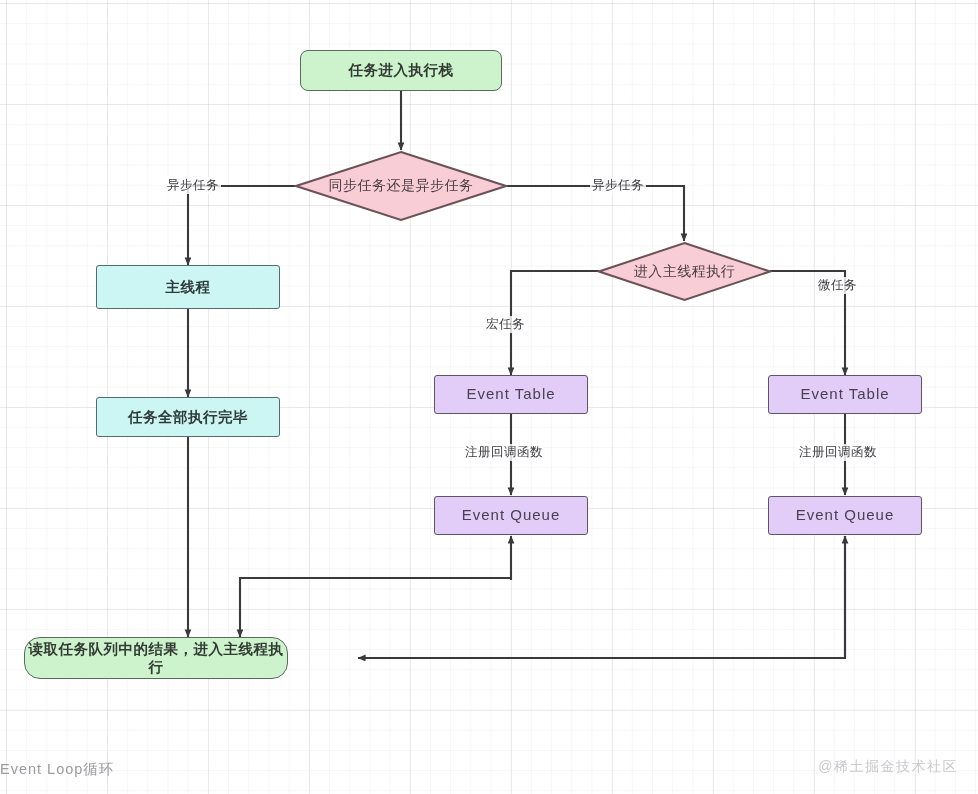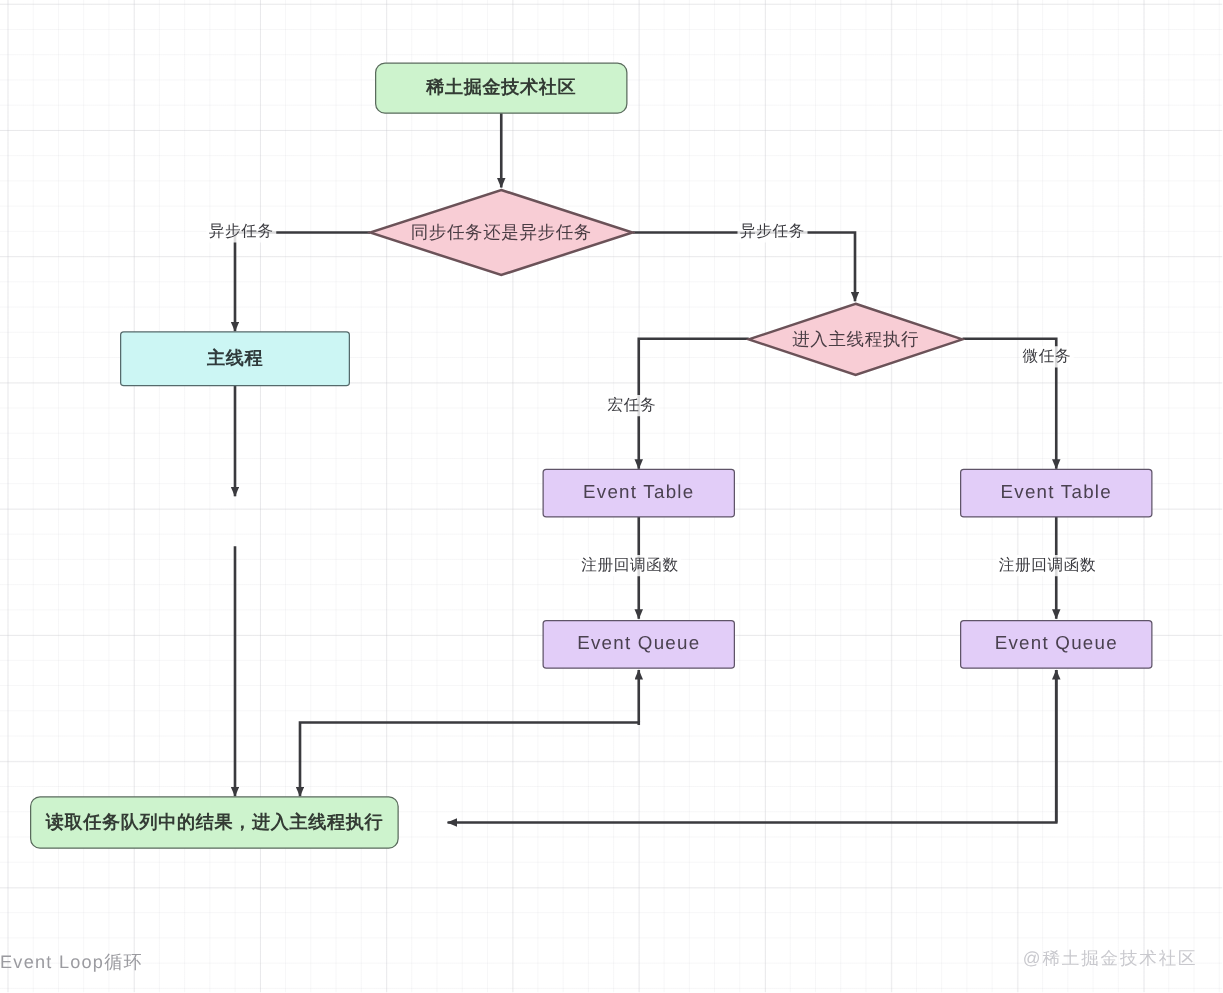"稀土掘金技术社区" span { text: 稀土掘金技术社区 -> 任务进入执行栈 }
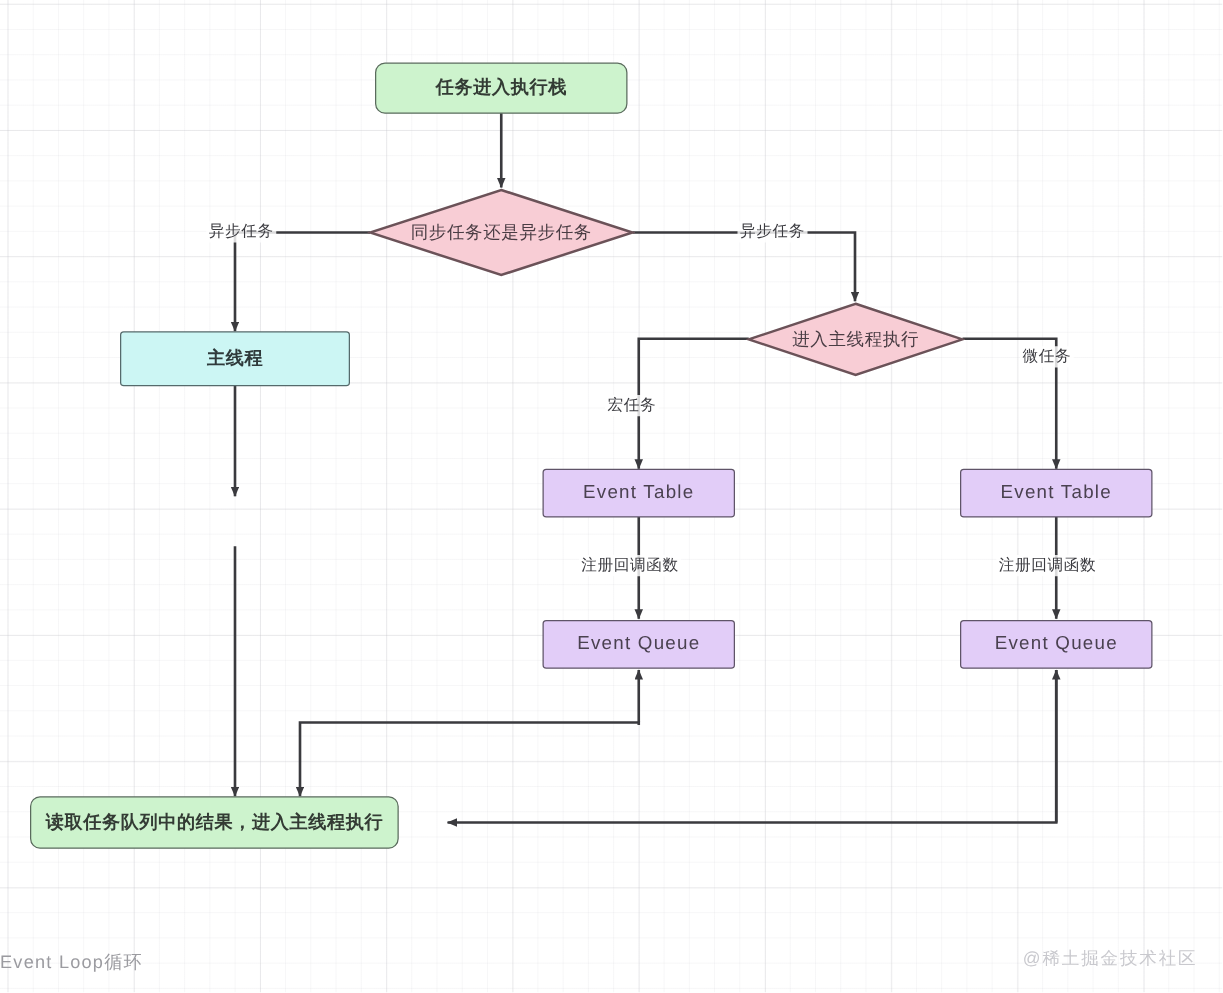"任务全部执行完毕" div.node { html: none -> <div> <span>任务全部执行完毕</span> </div> }
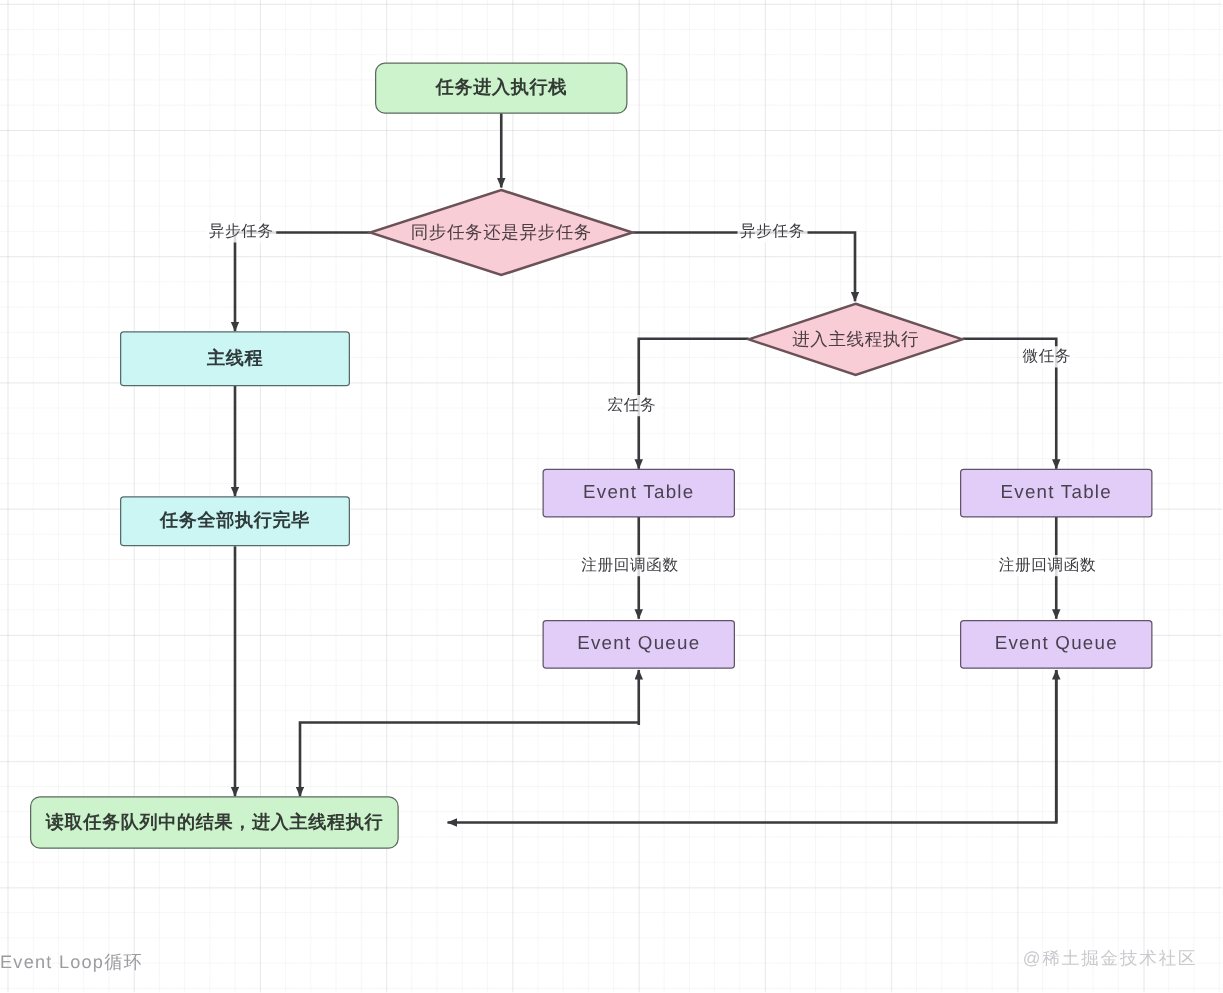"读取任务队列中的结果，进入主线程执行" div.node { border-radius: none -> 16px; width: 295px -> 264px }
